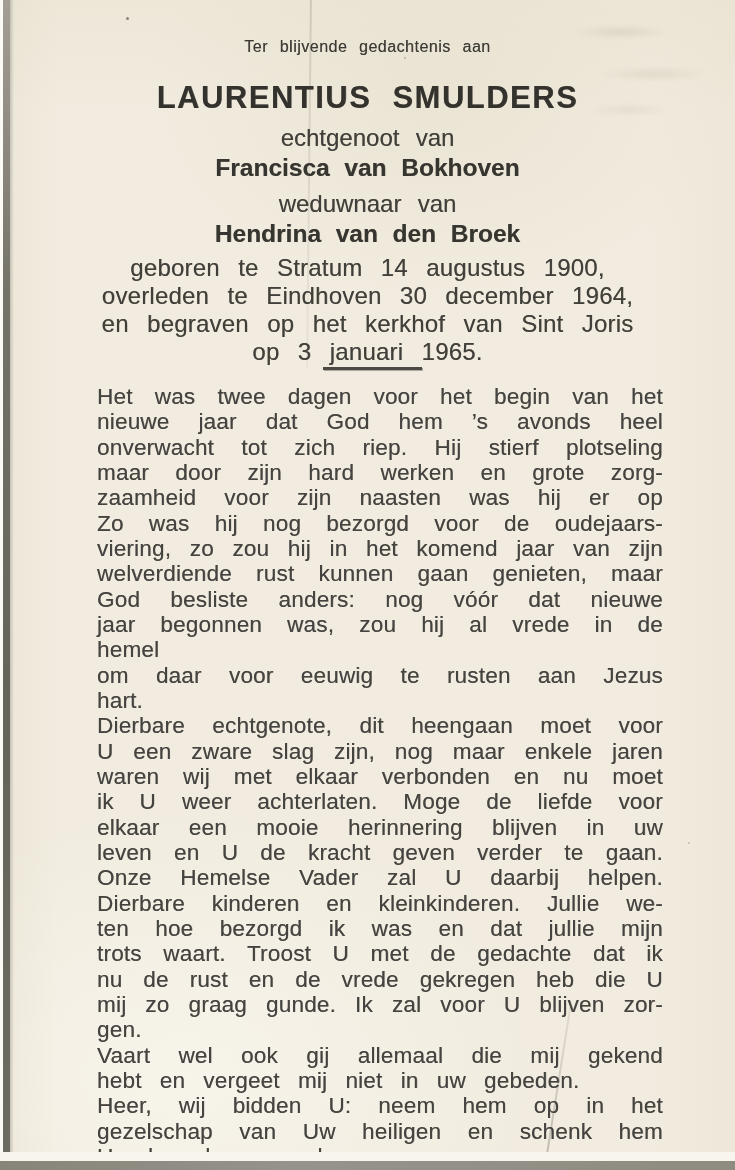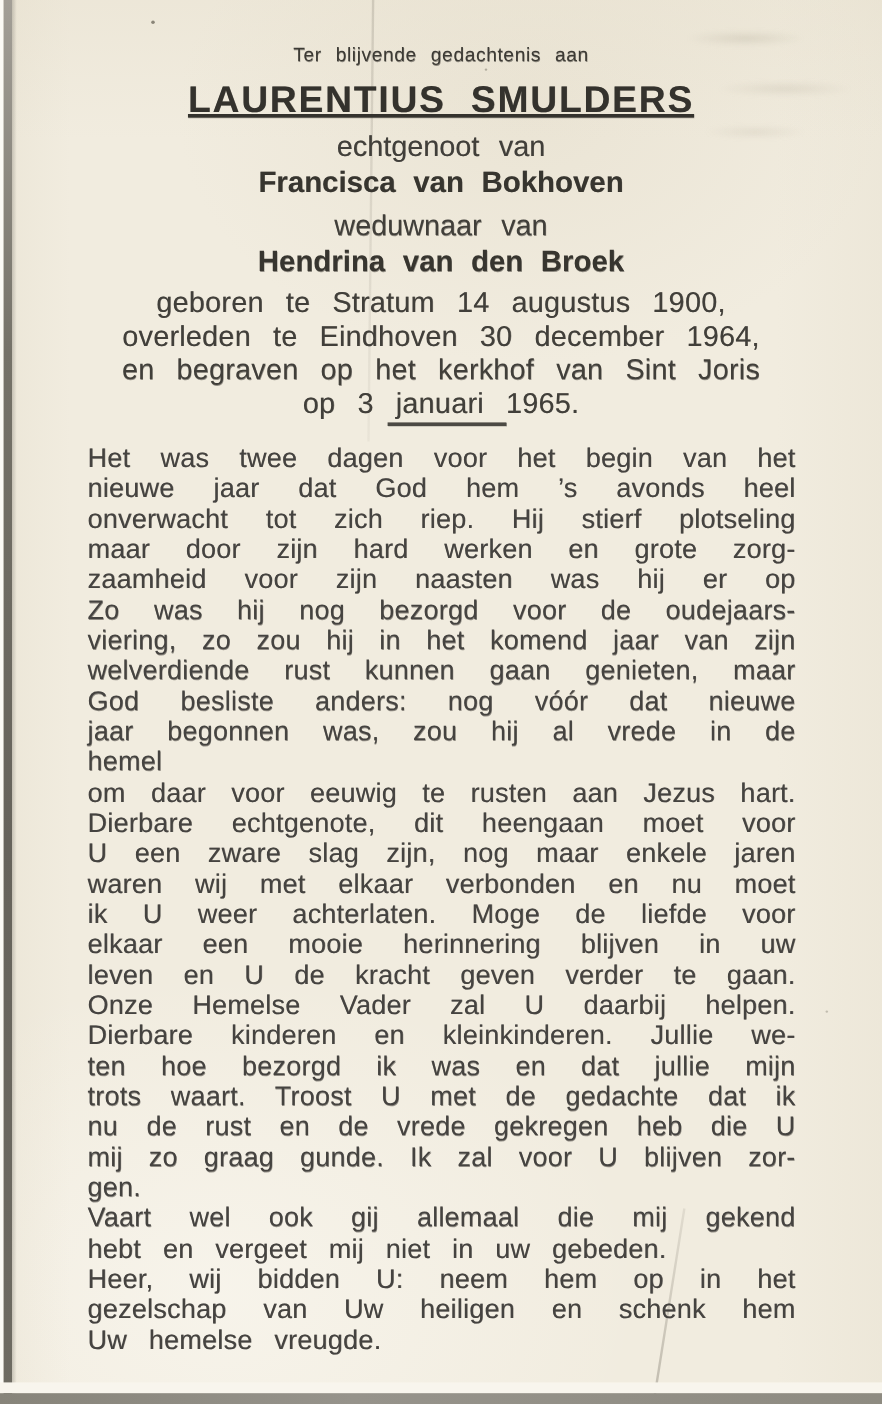"LAURENTIUS SMULDERS" .name { margin: 4px 0 0 0 -> 19px 0 0 0; text-decoration: underline -> none }
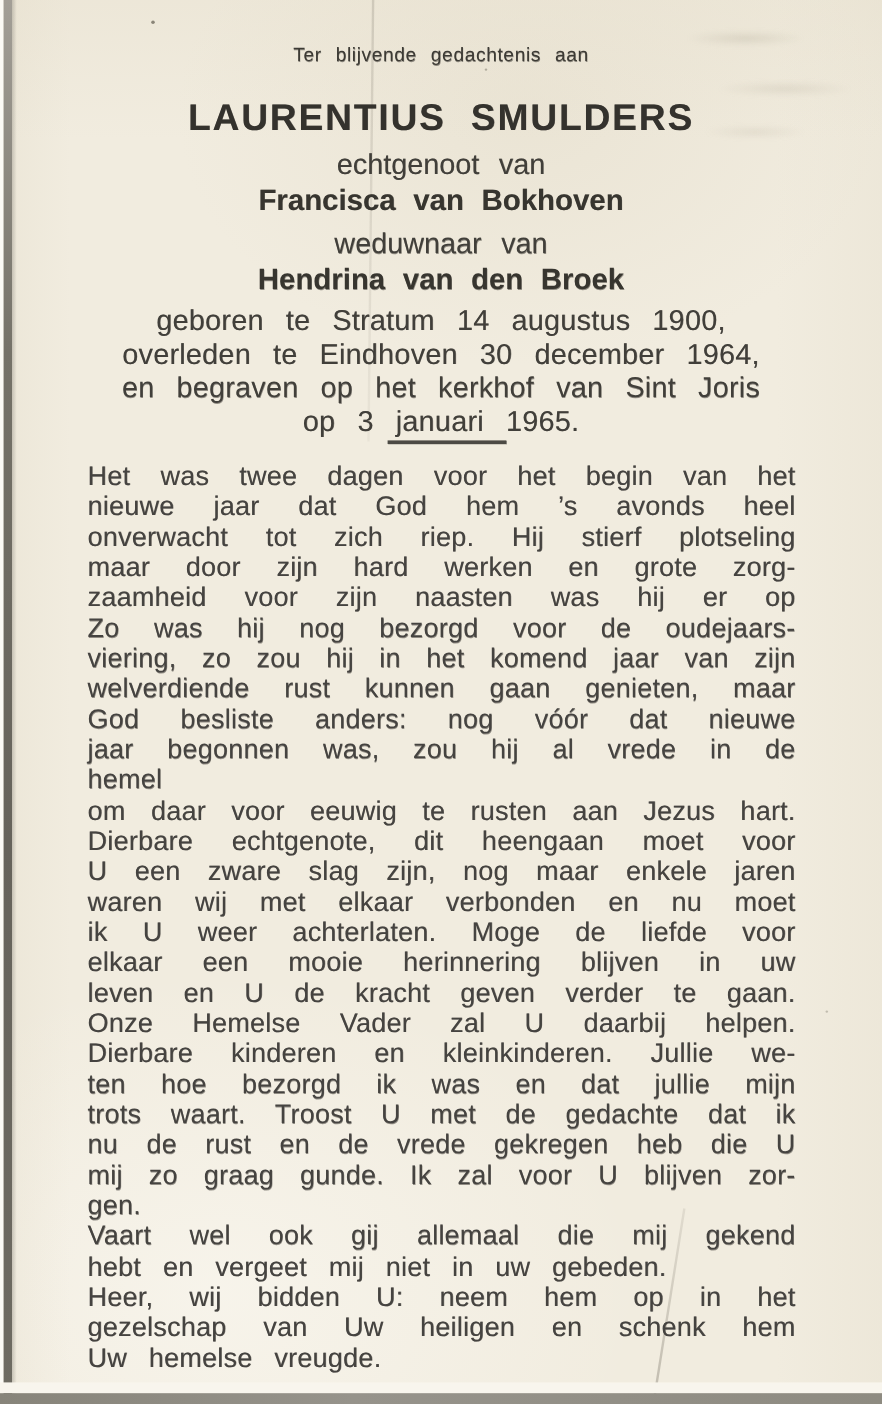"Het was twee dagen voor" .body-line { margin-left: none -> 24px }
